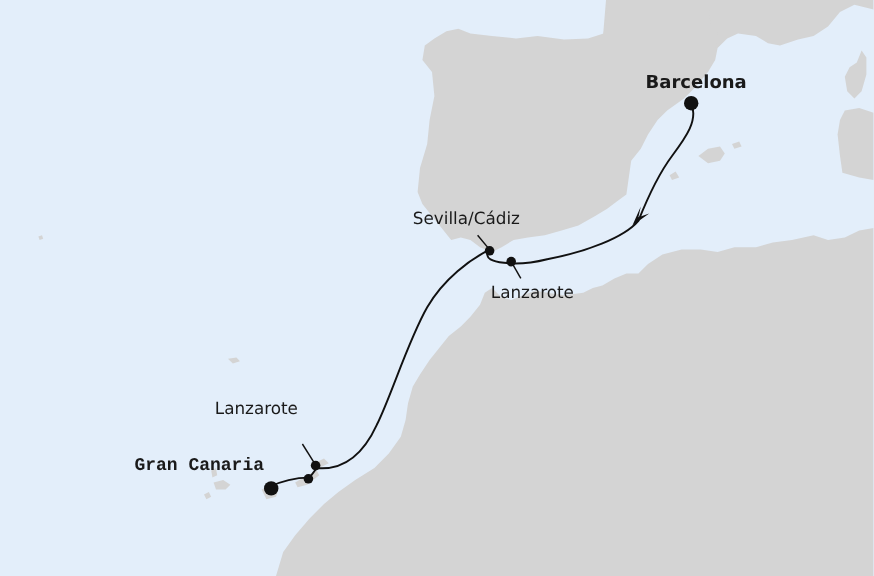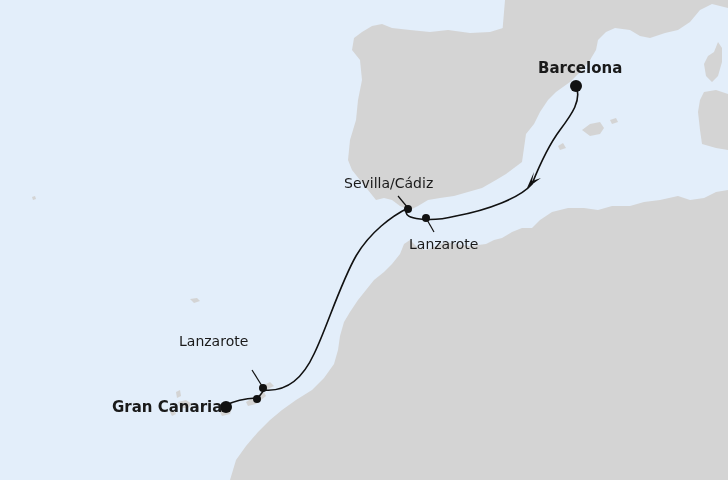"Gran Canaria" div.label { font-family: none -> Liberation Mono, monospace; top: 399px -> 381px }
